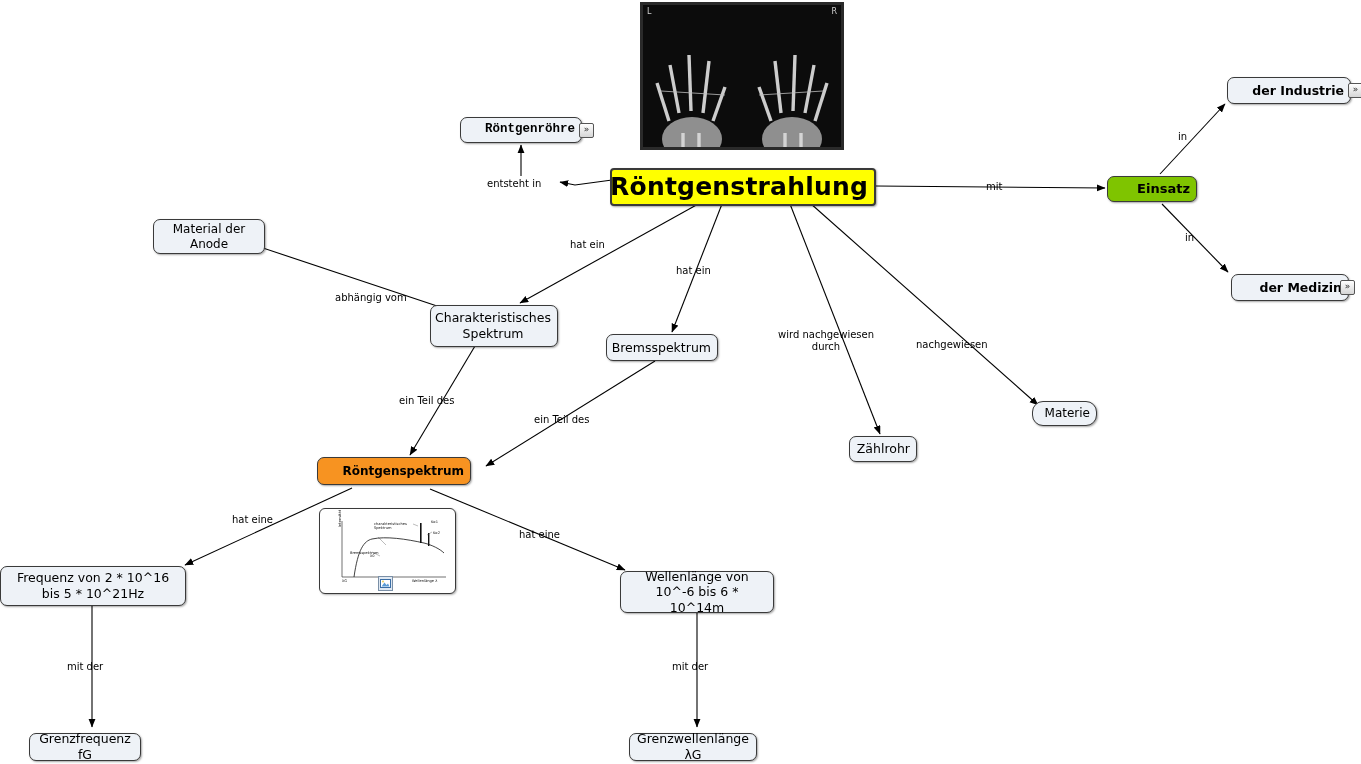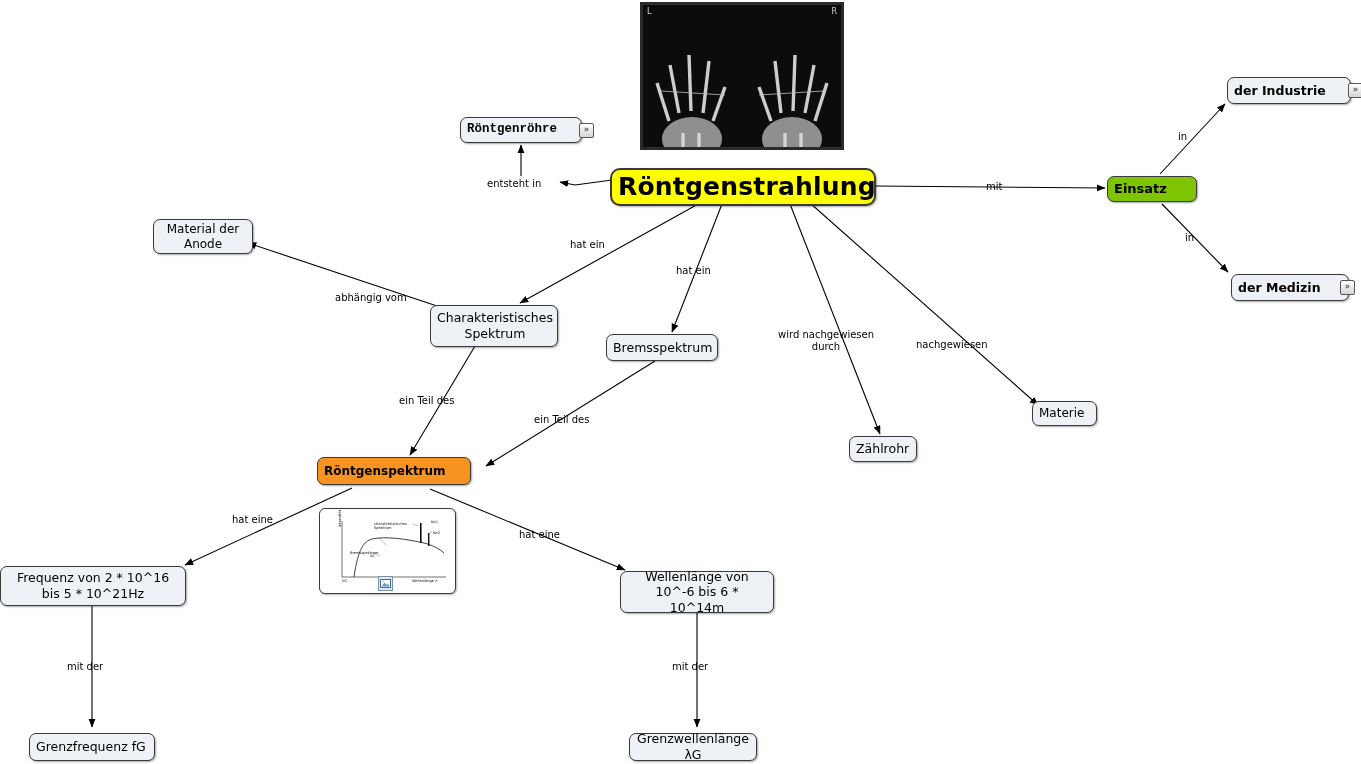"der Industrie" .node { justify-content: flex-start -> flex-end }
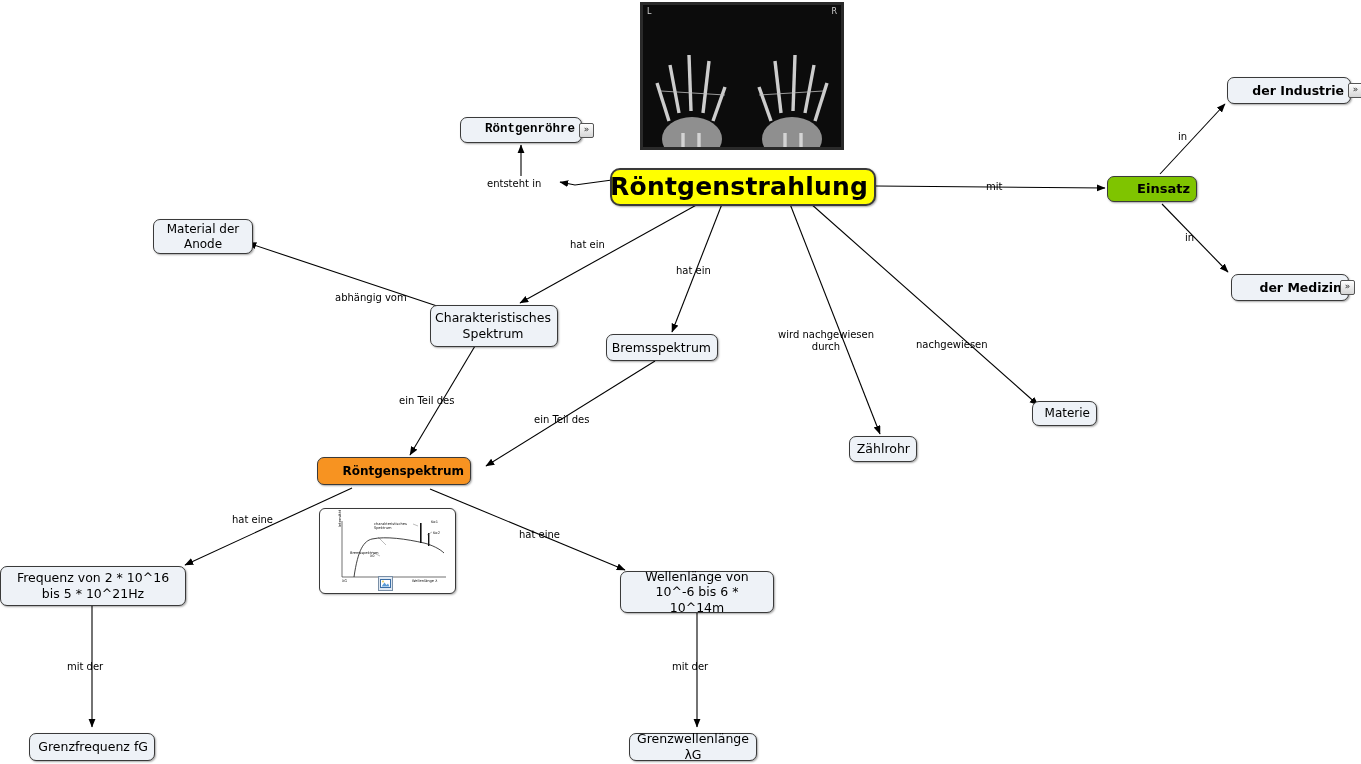"Röntgenstrahlung" .central { border-radius: 10px -> 4px }
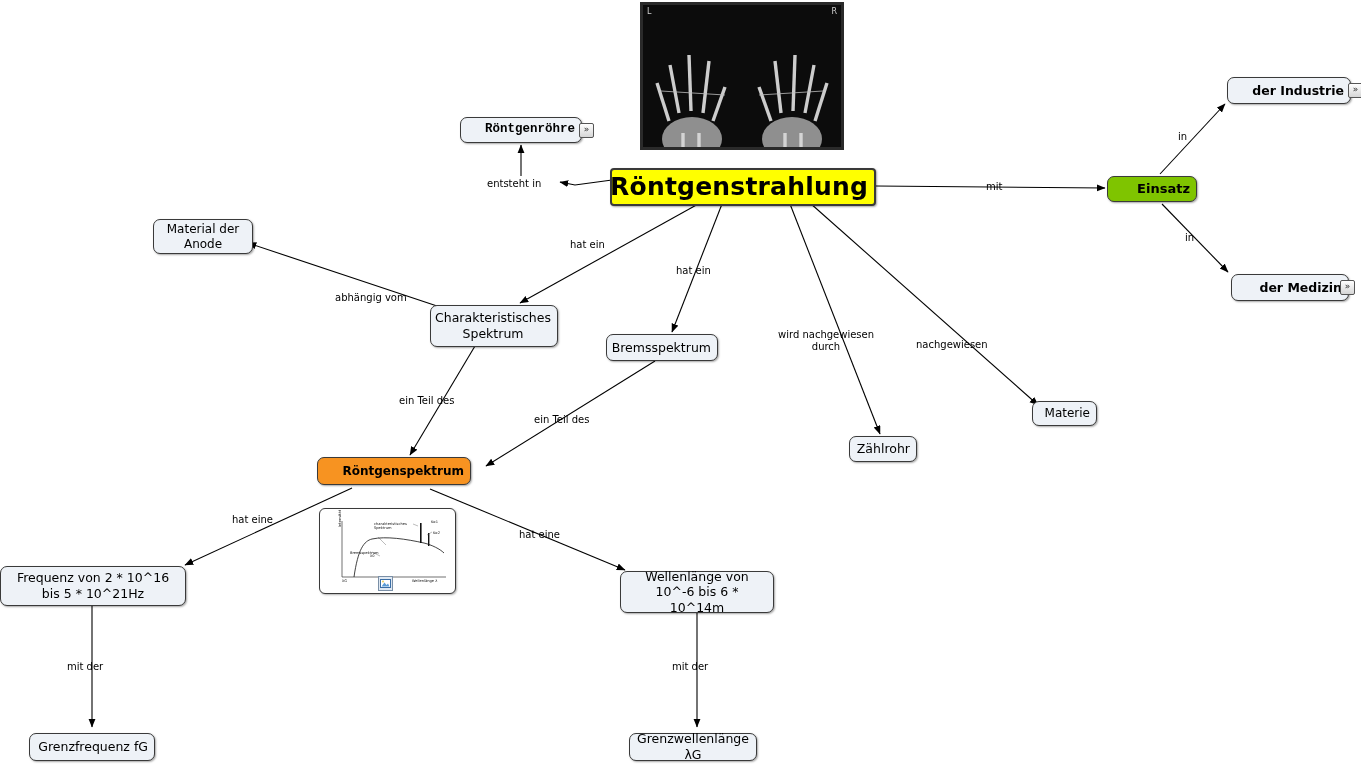"Material der Anode" div.node { width: 100px -> 112px }
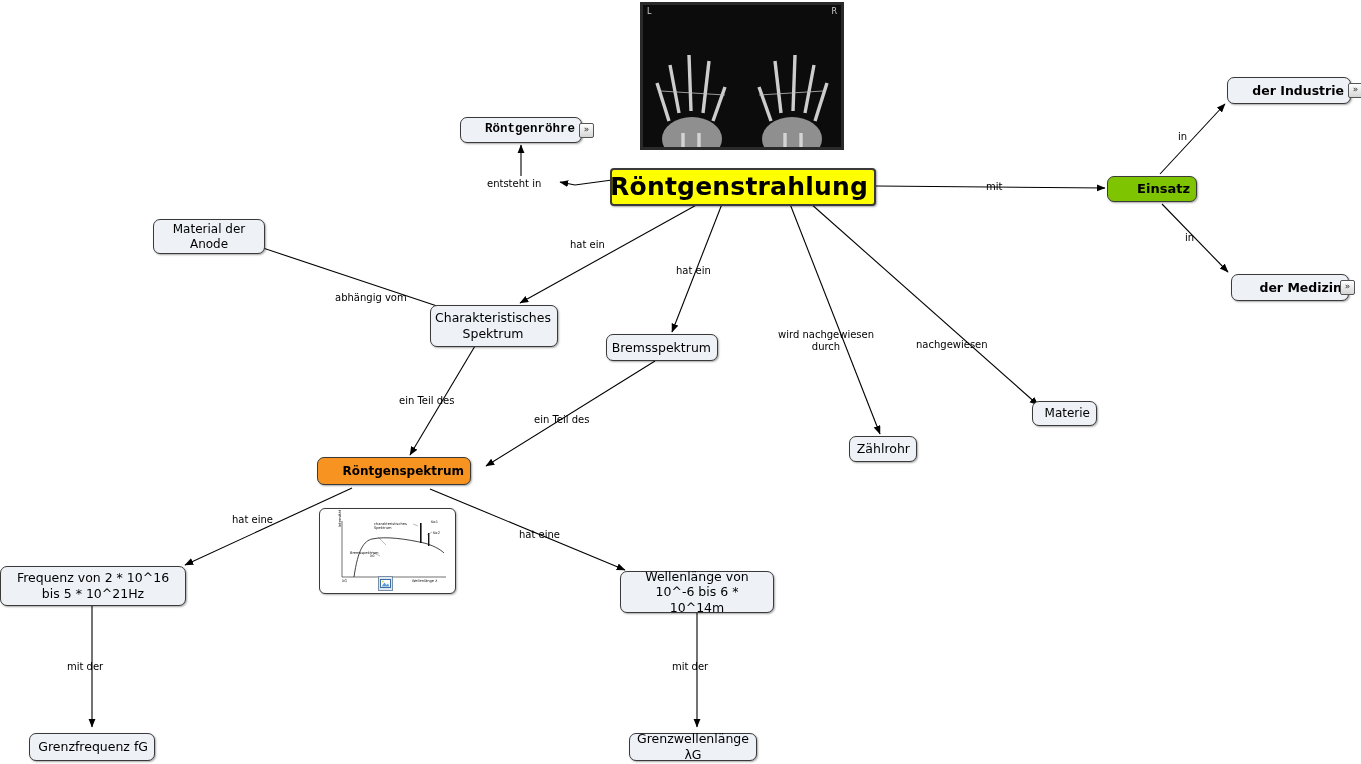"Materie" div.node { border-radius: none -> 11px }
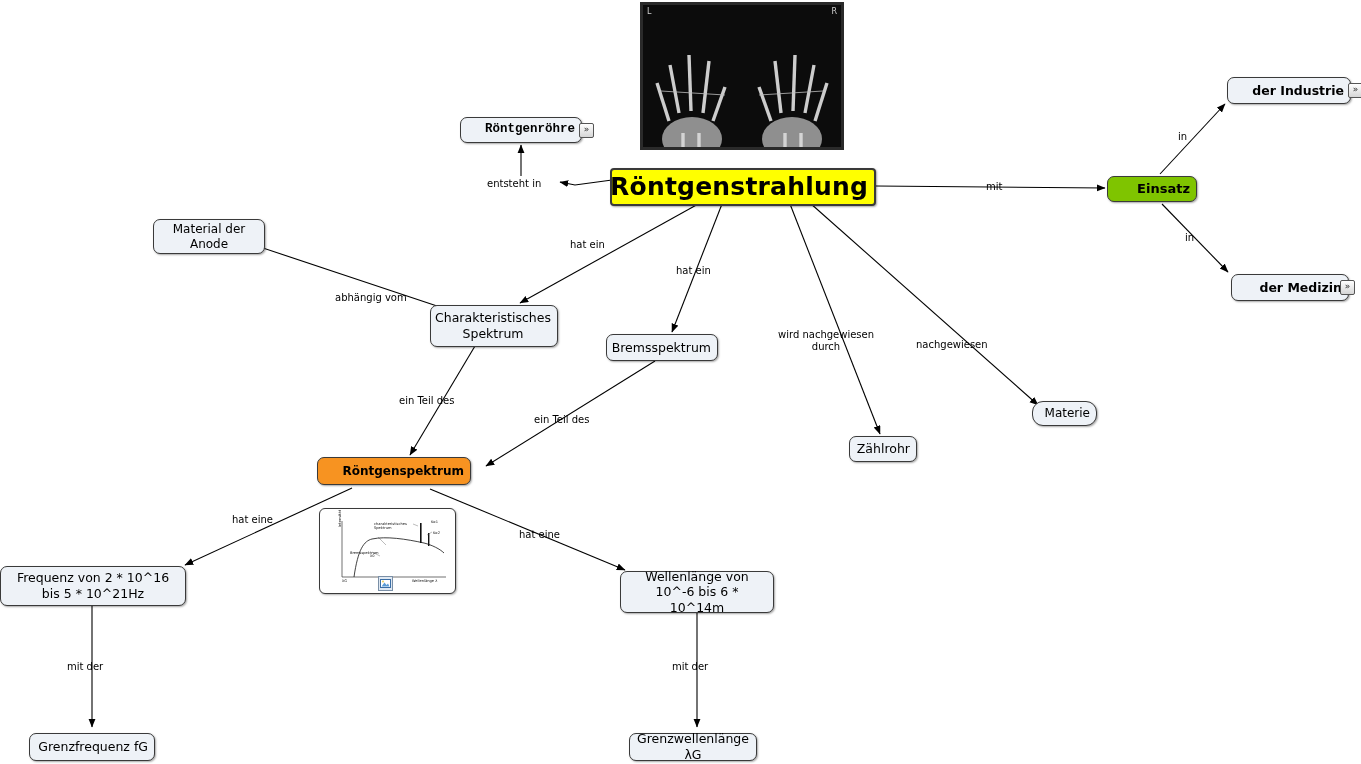"Grenzfrequenz fG" div.node { width: 126px -> 112px }
